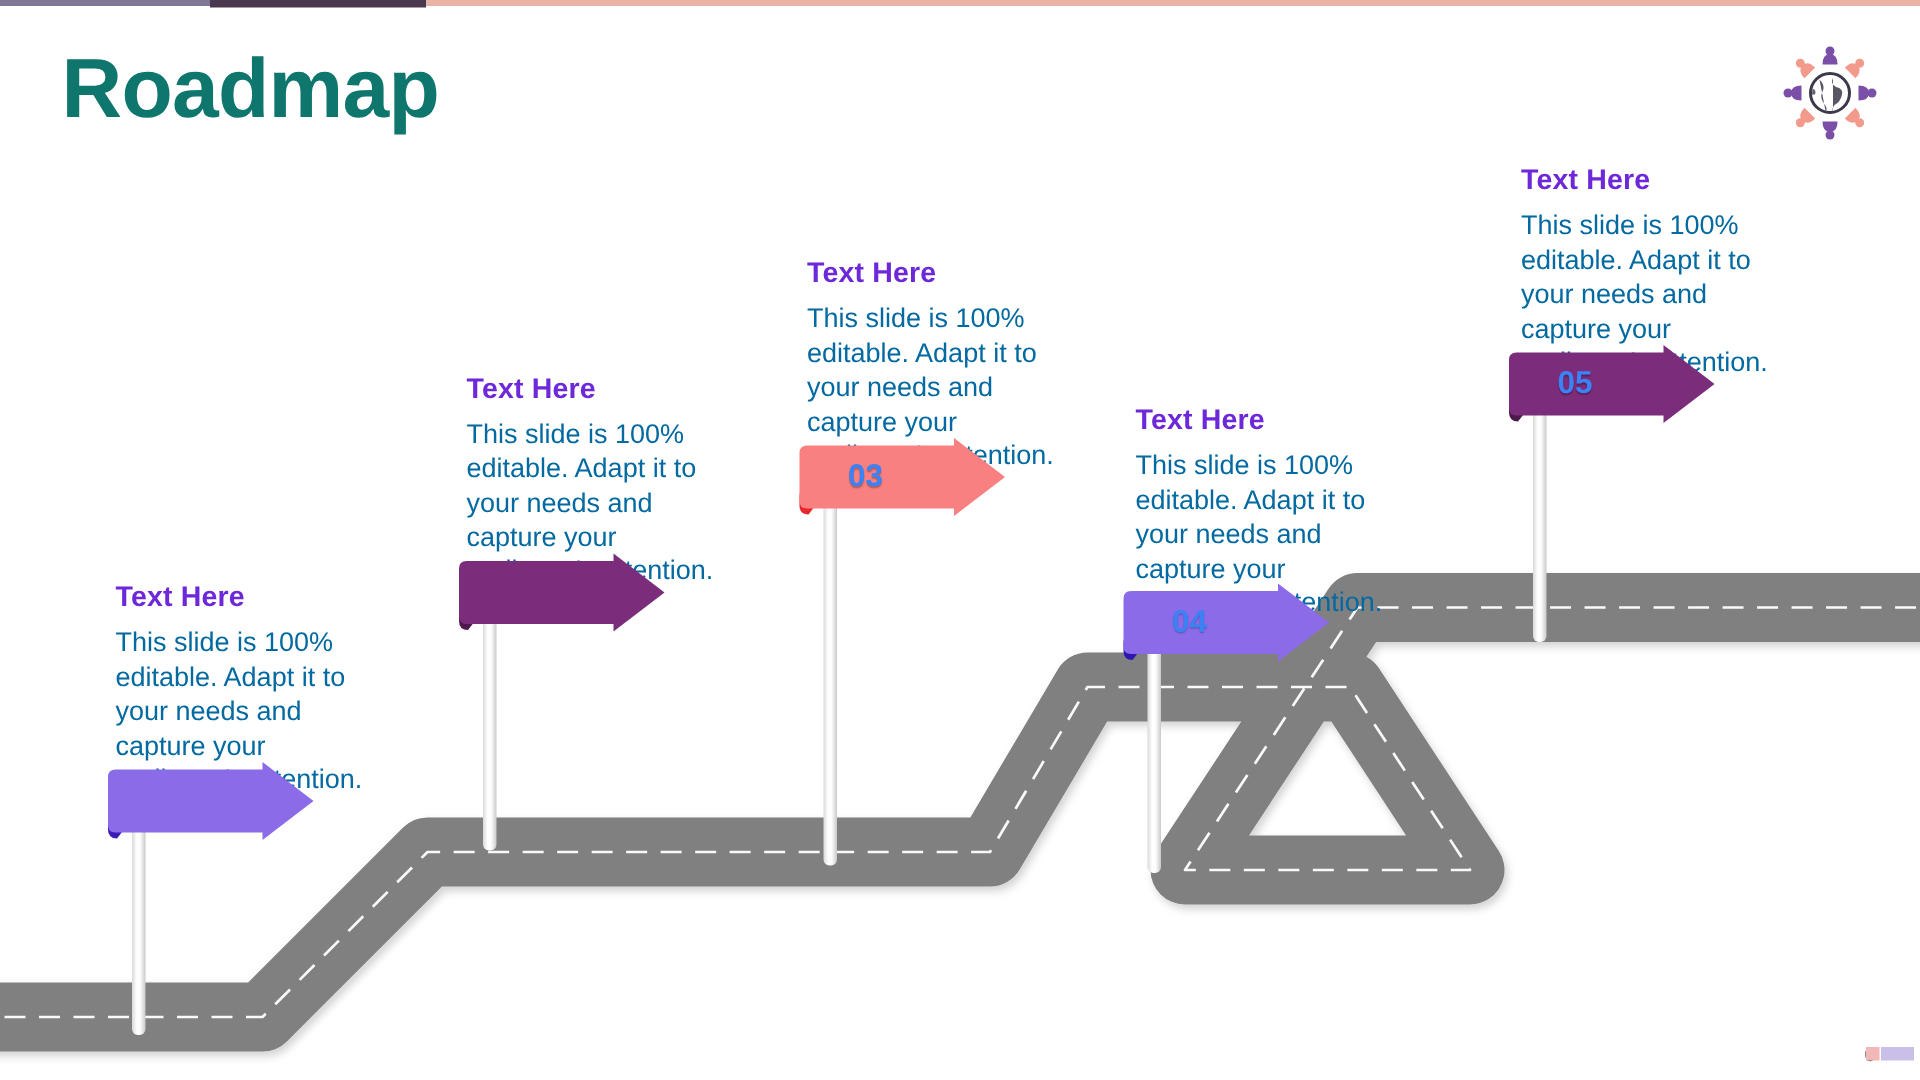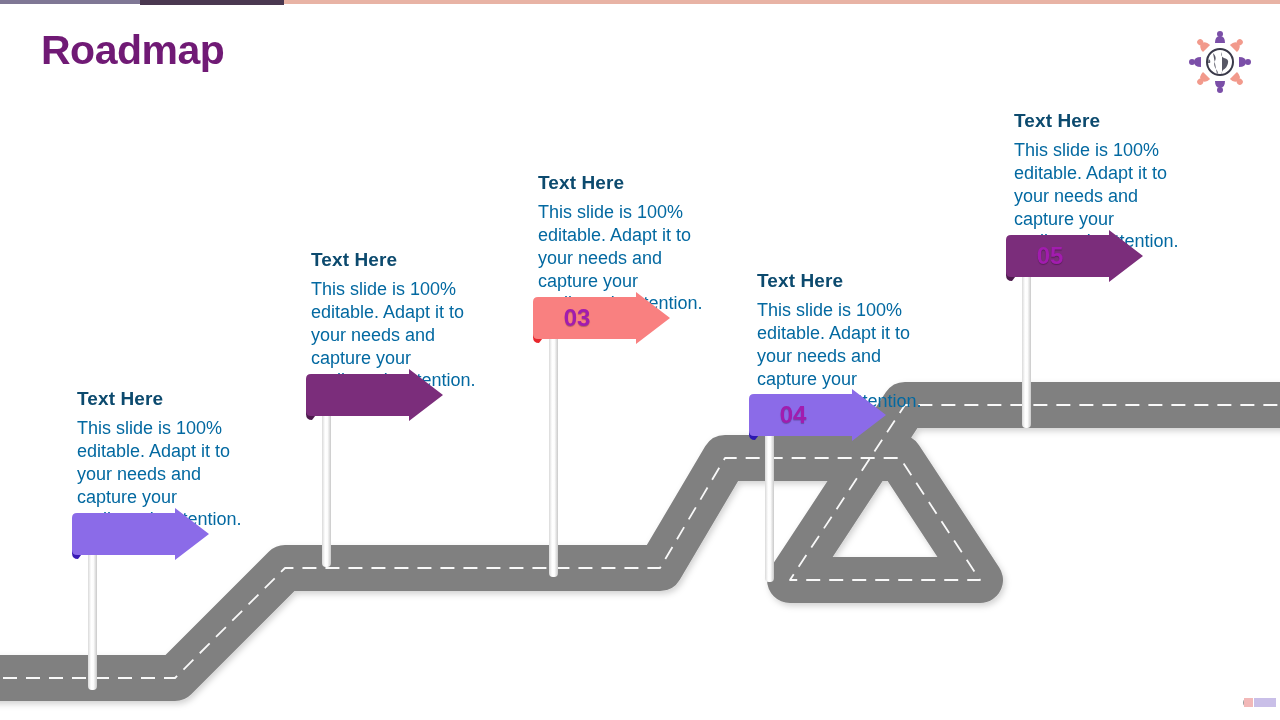"Roadmap" .page-title { color: #701a75 -> #0f766e; font-size: 41px -> 56px }
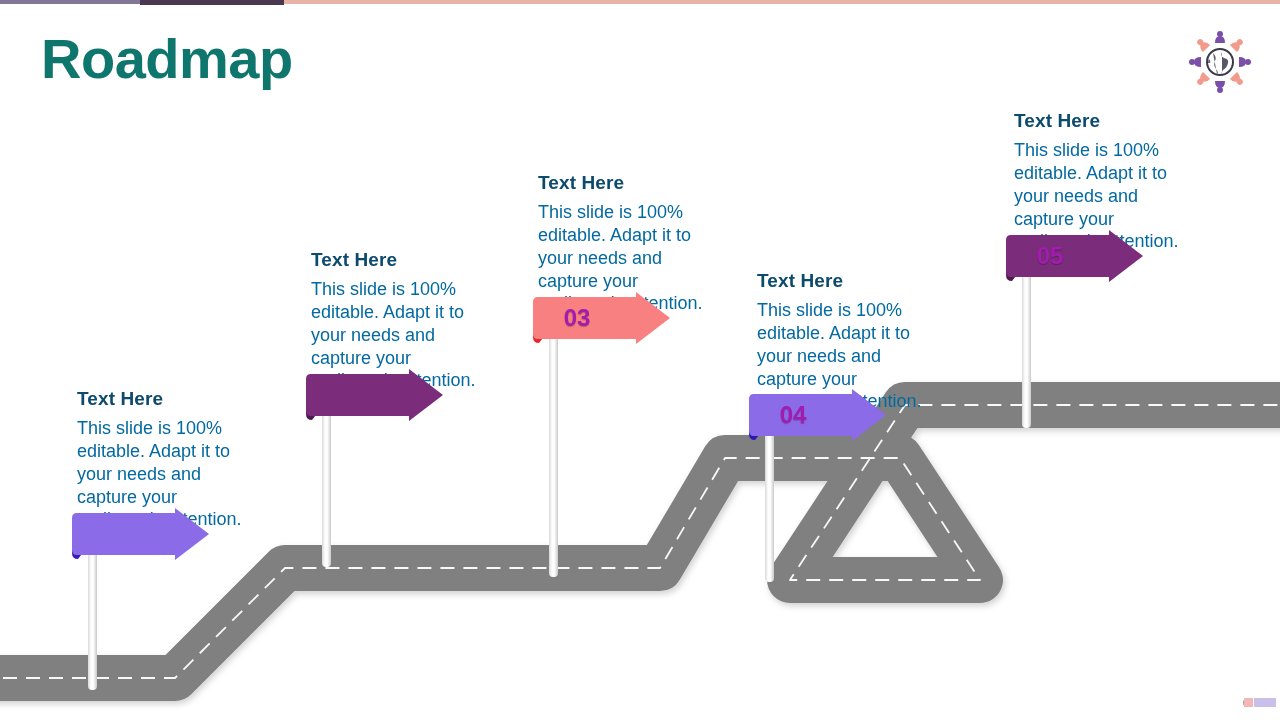"Text Here" .ms-title { color: #0c4a6e -> #6d28d9 }
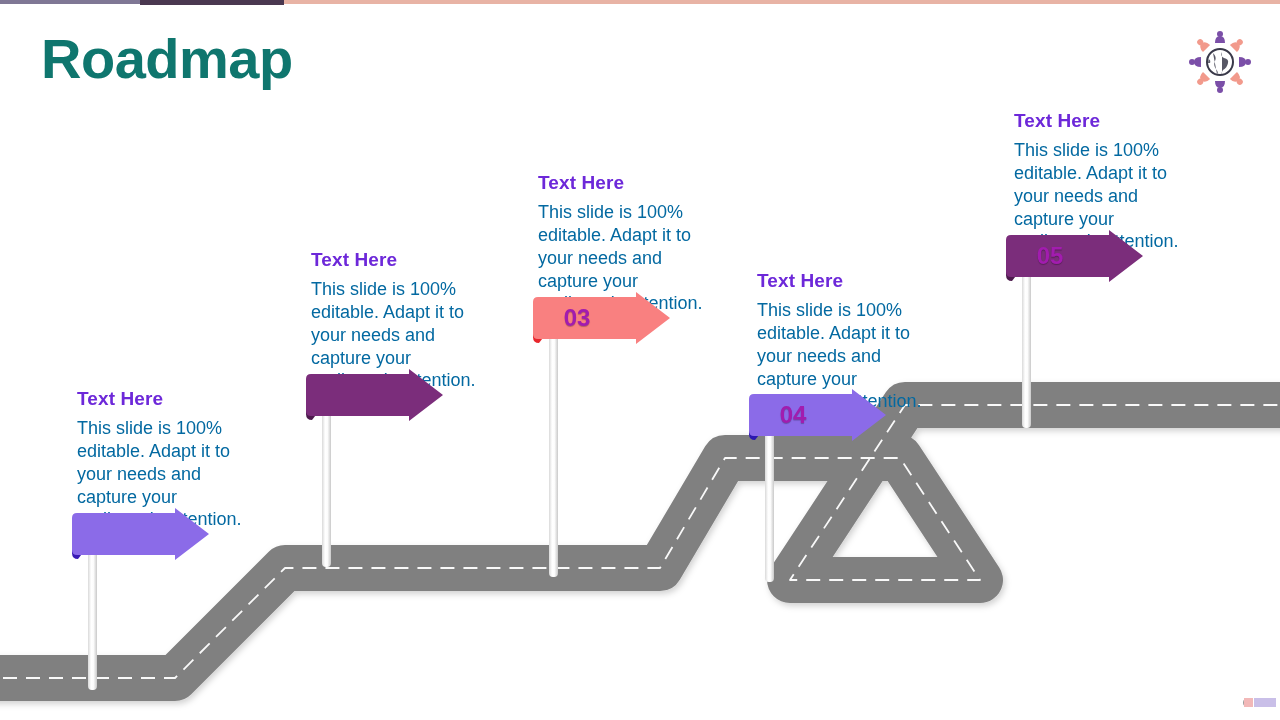"05" .sign-num { color: #a21caf -> #3b82f6; font-size: 24px -> 21px }
